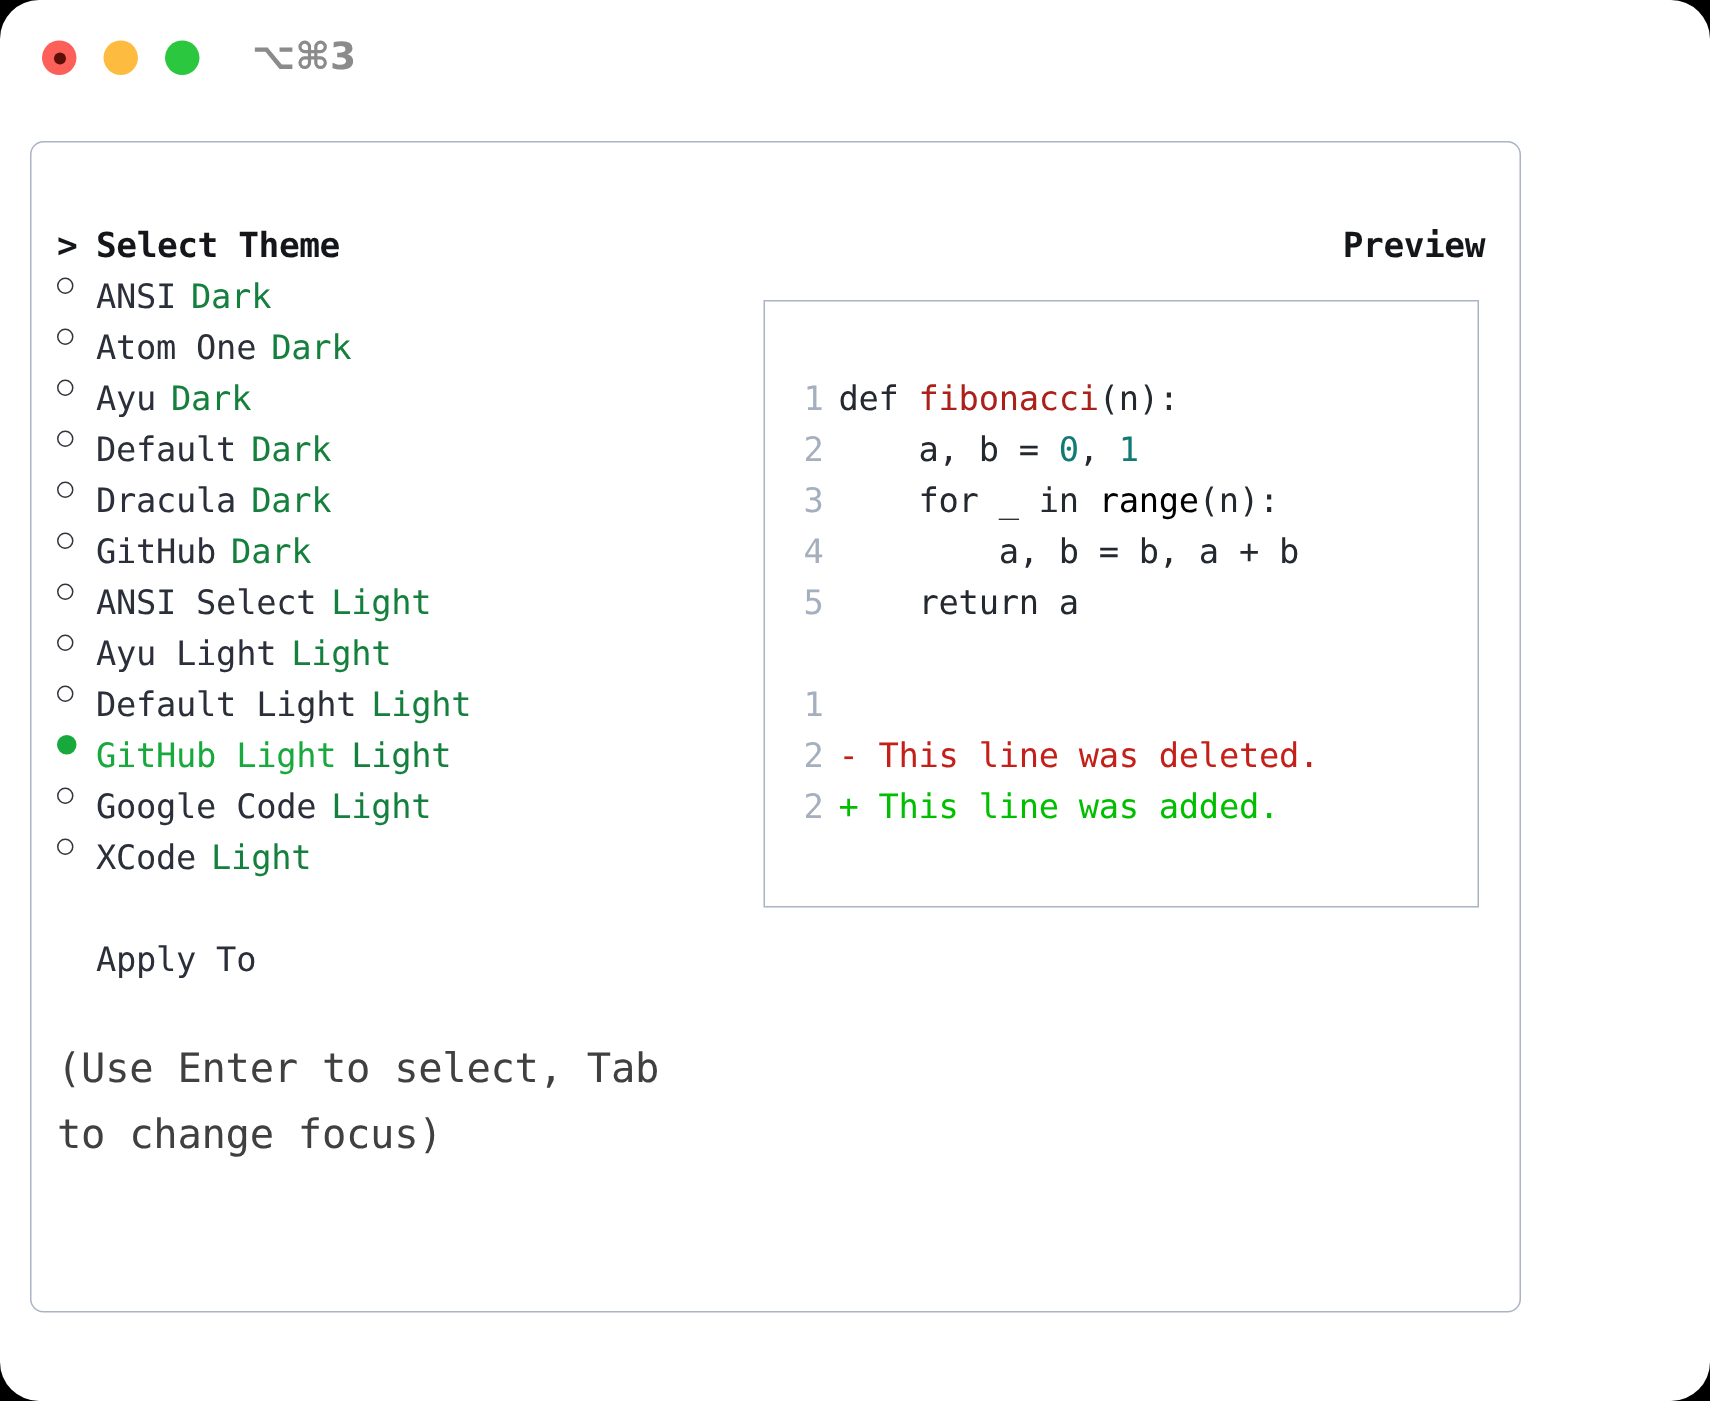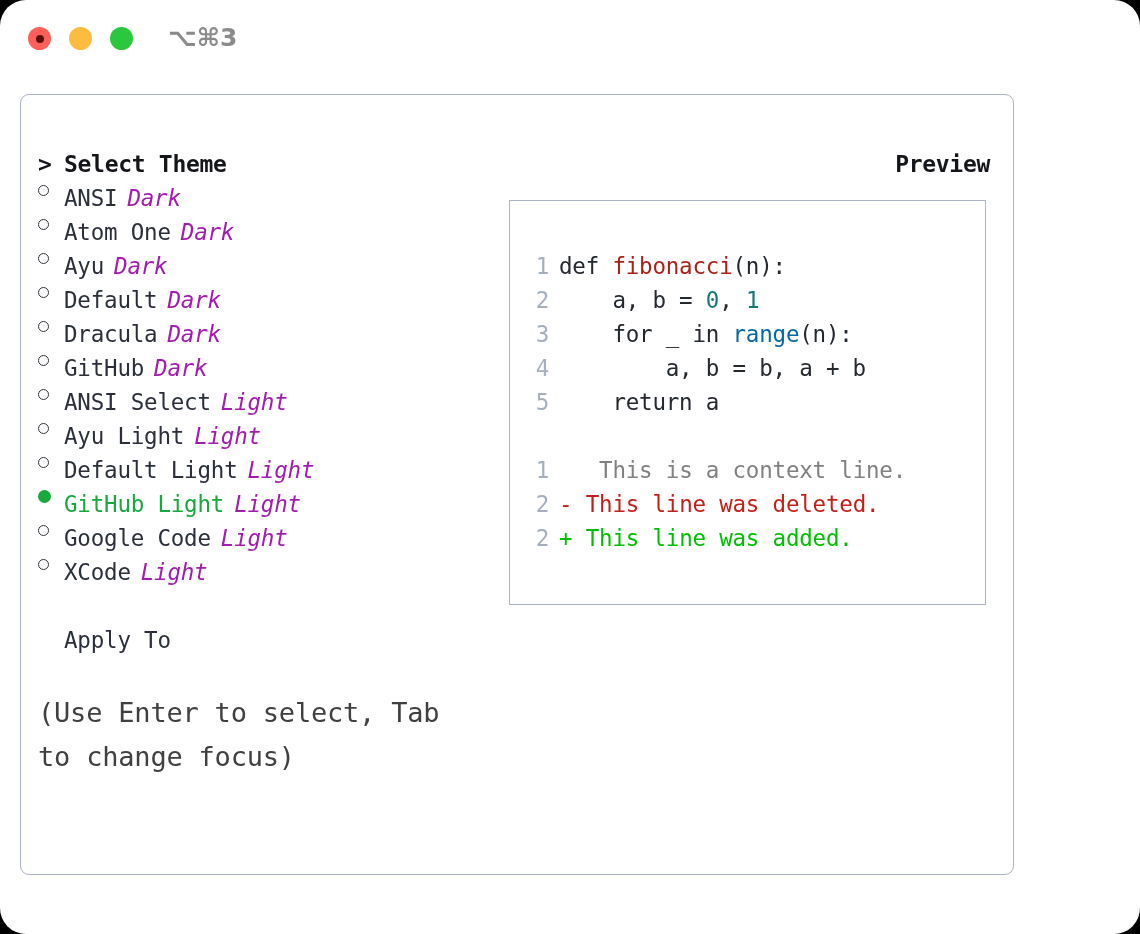"Dark" .opt-badge { color: #a21caf -> #15803d; font-style: italic -> none }
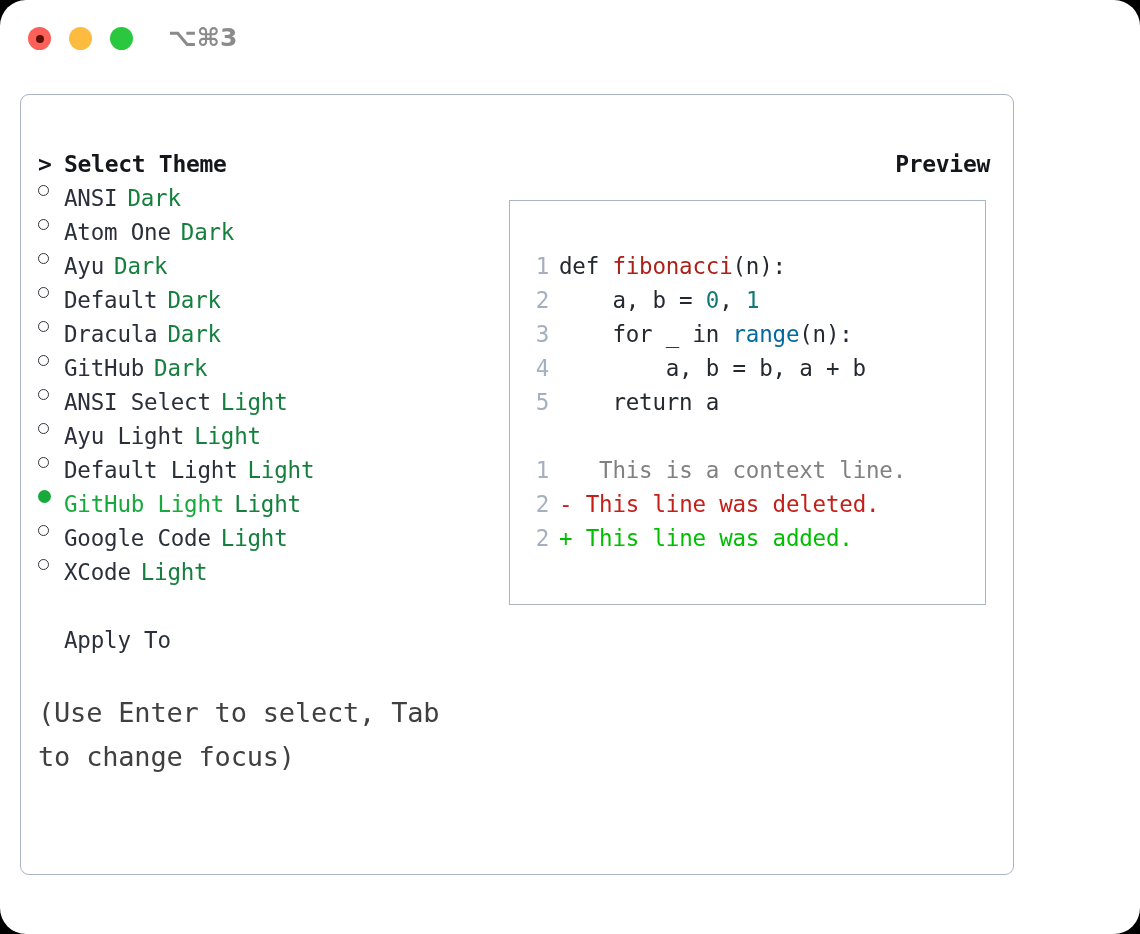"range" .tok-call { color: #0369a1 -> #000000 }
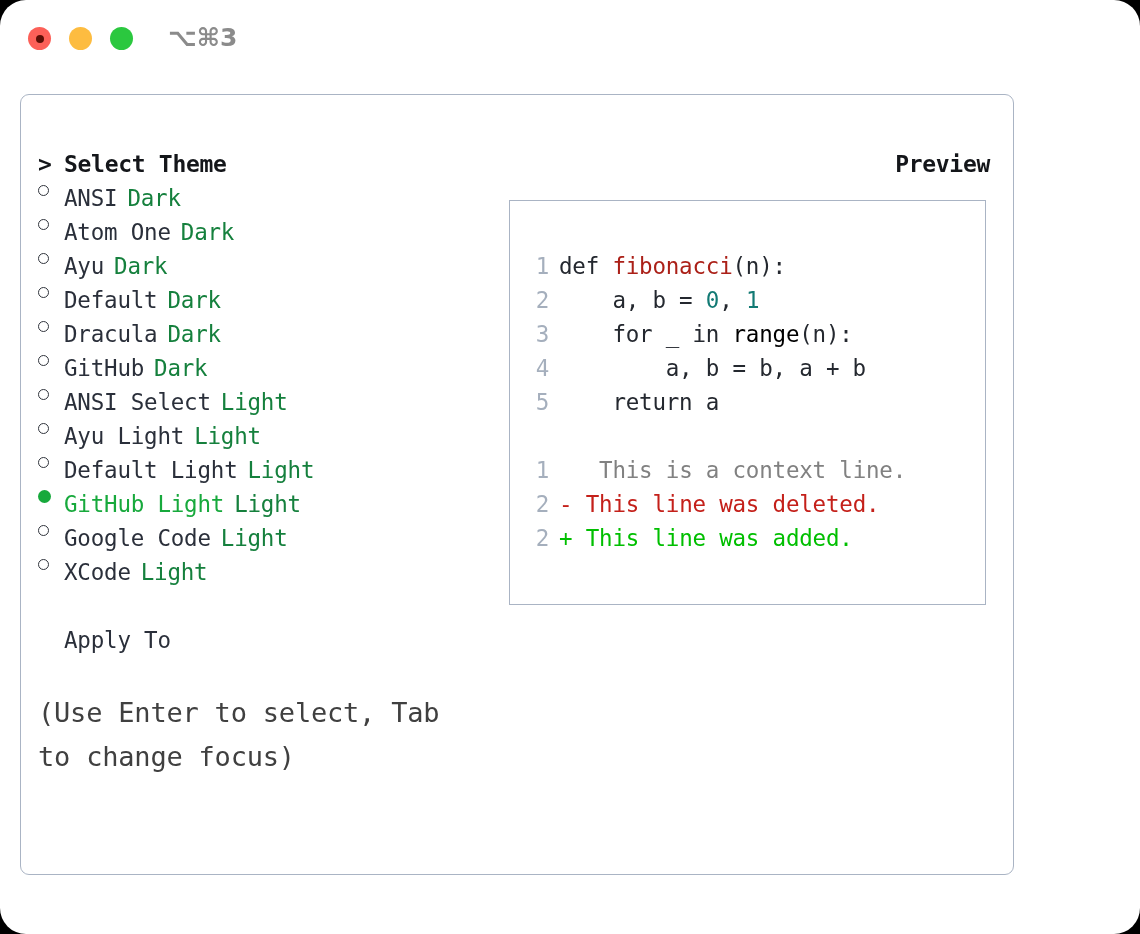"This is a context line." span.diff-ctx { html: <span> This is a context line.</span> -> none }
